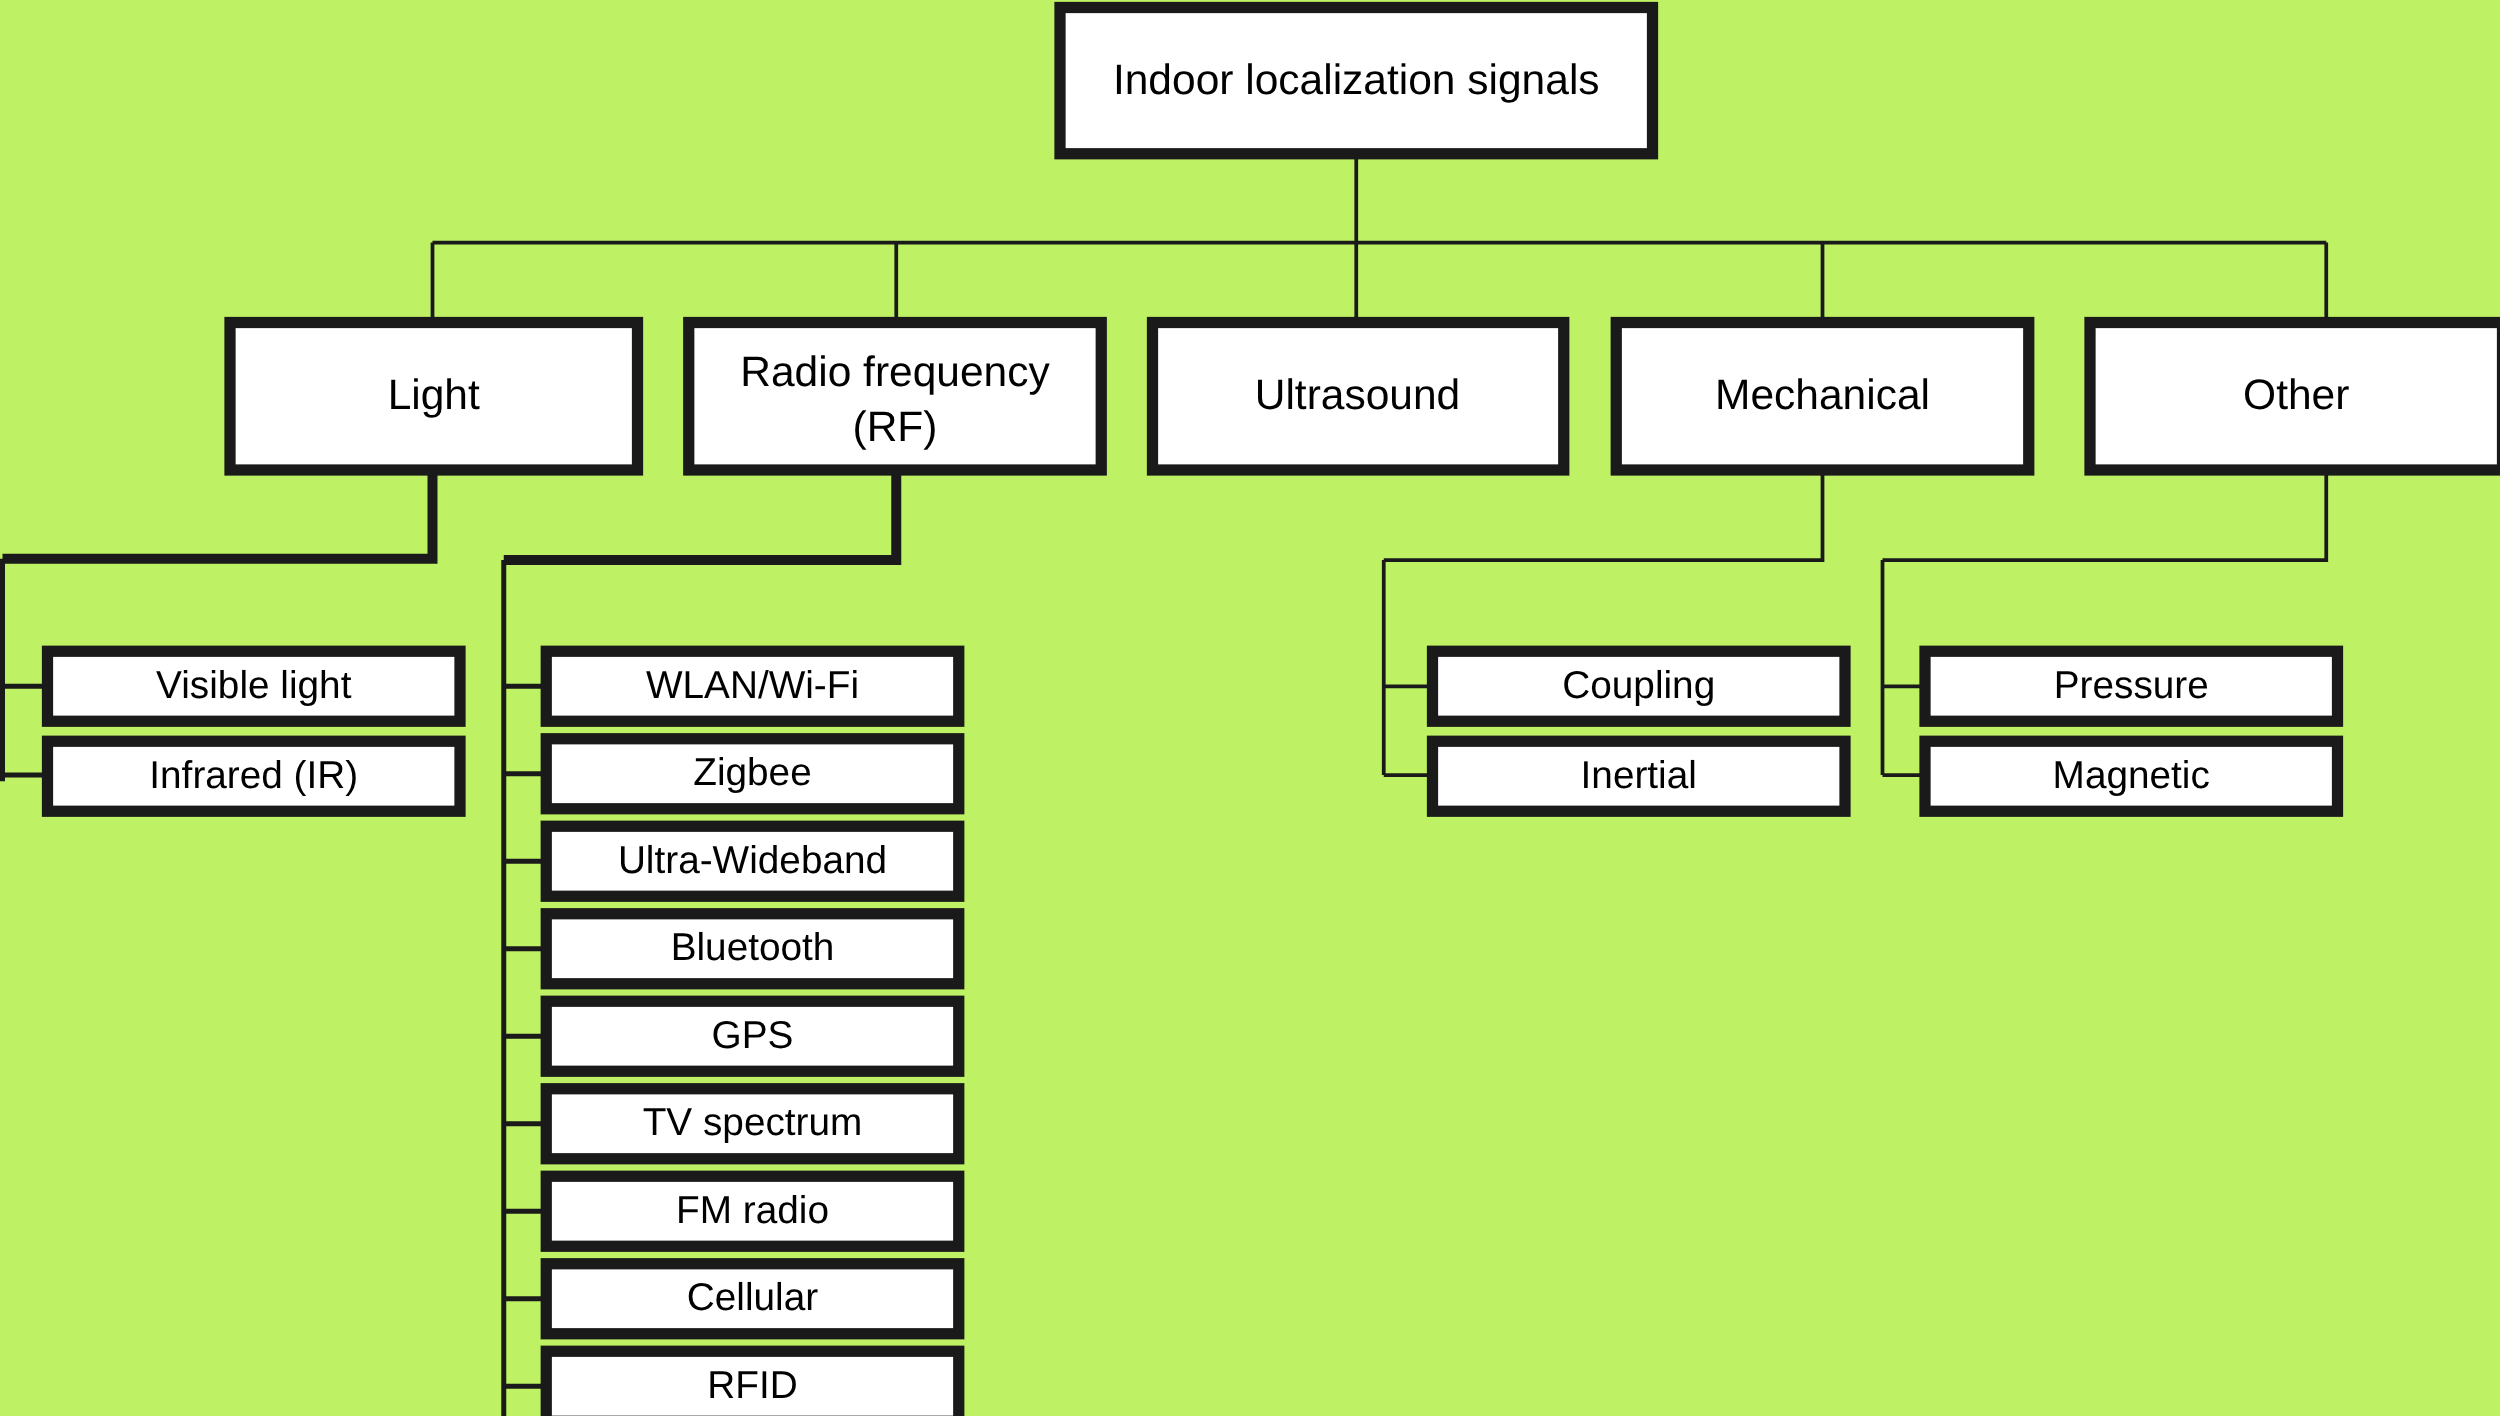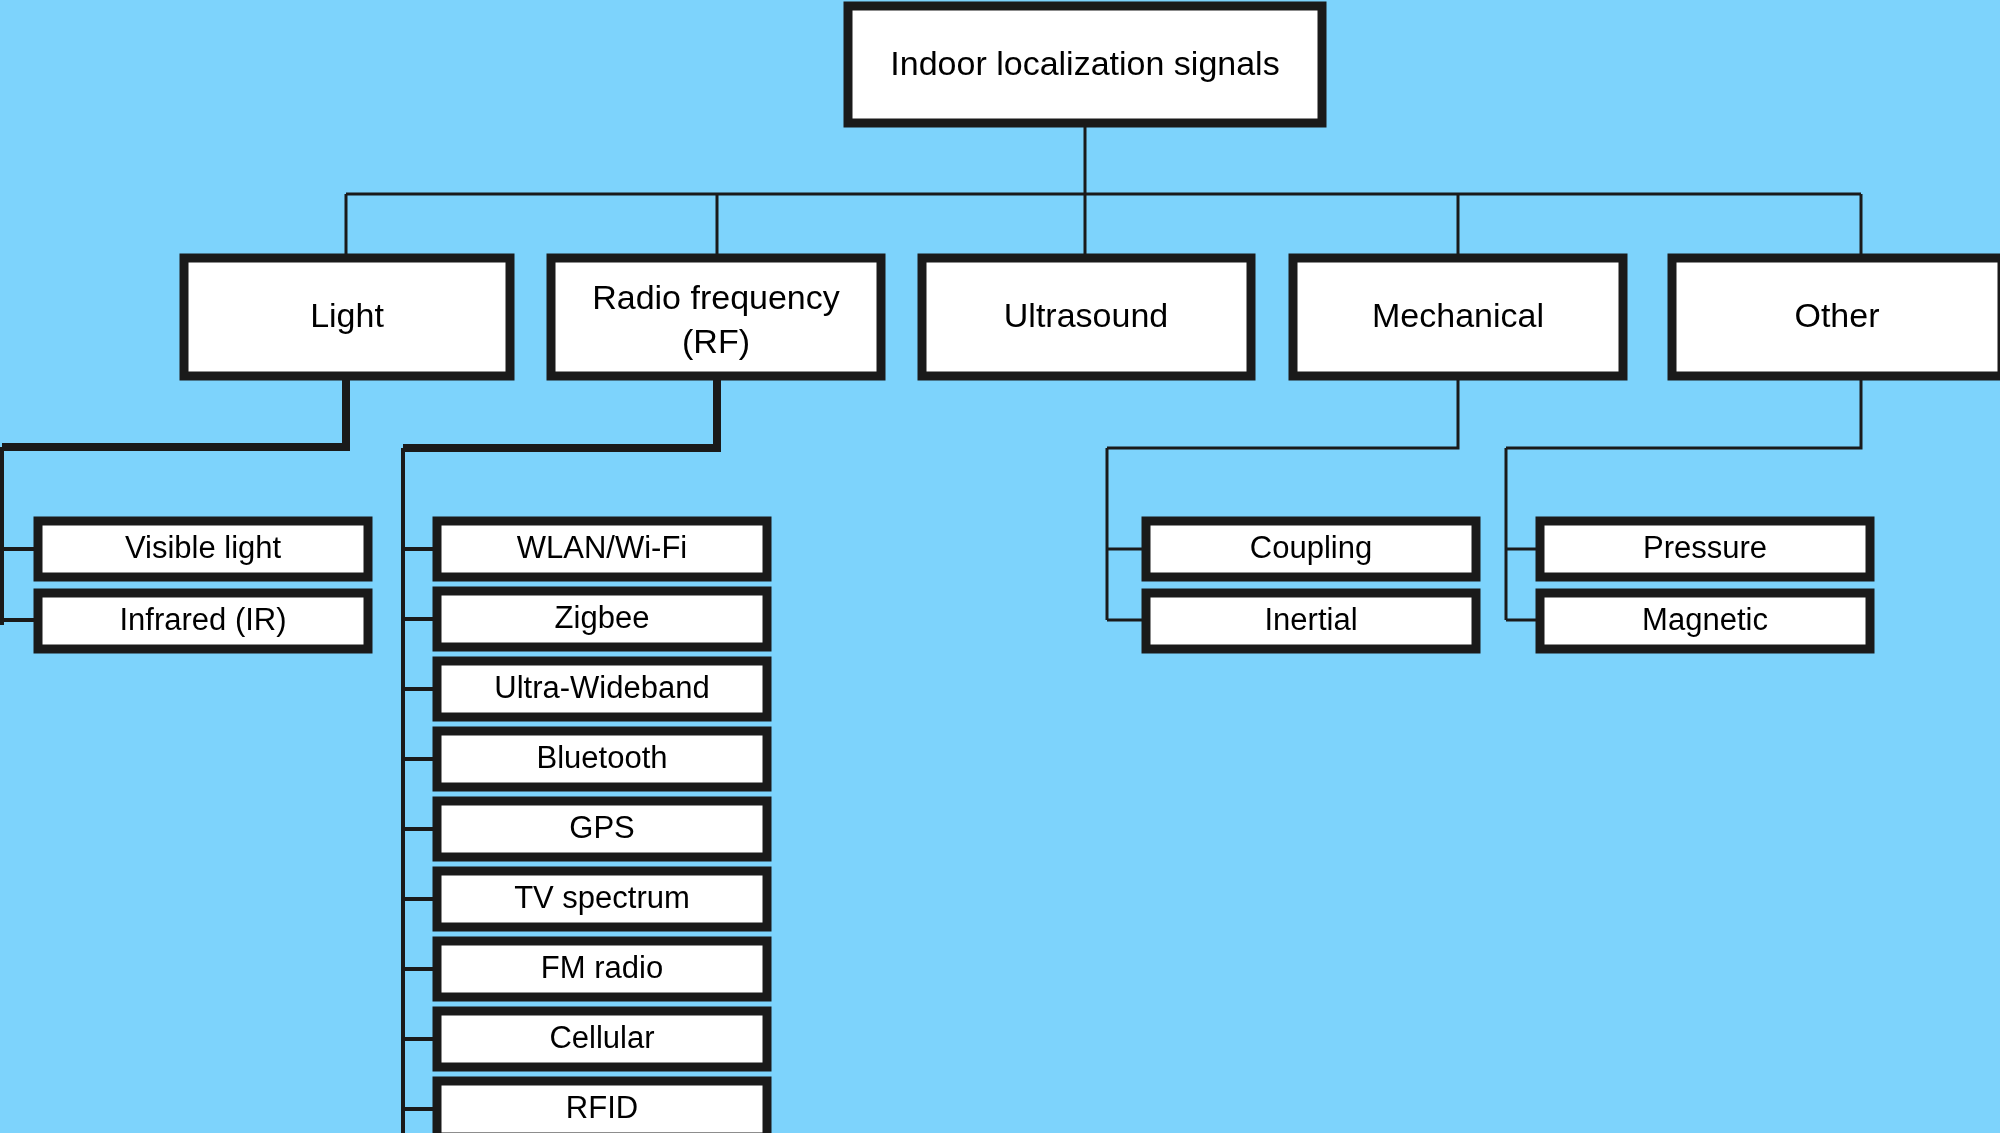"Indoor localization signals" #diagram-root { background: #7dd3fc -> #bef264 }
